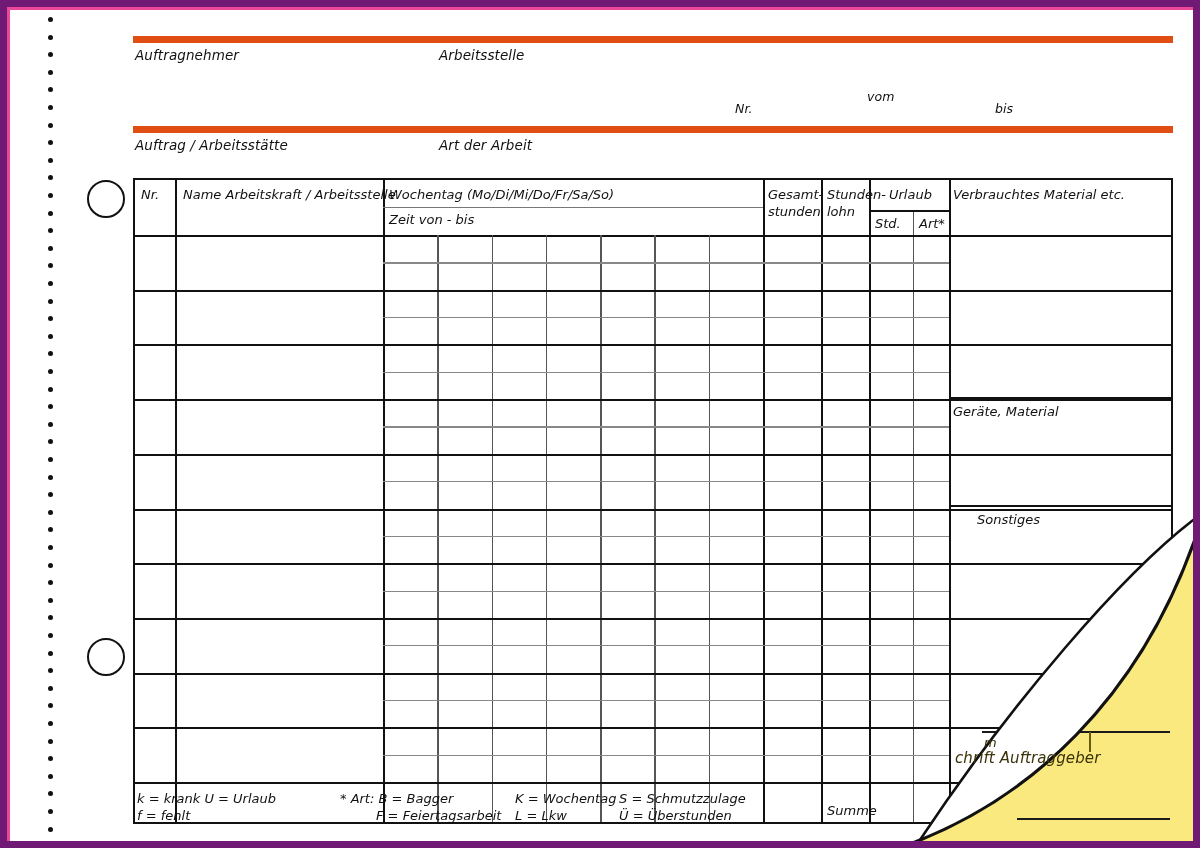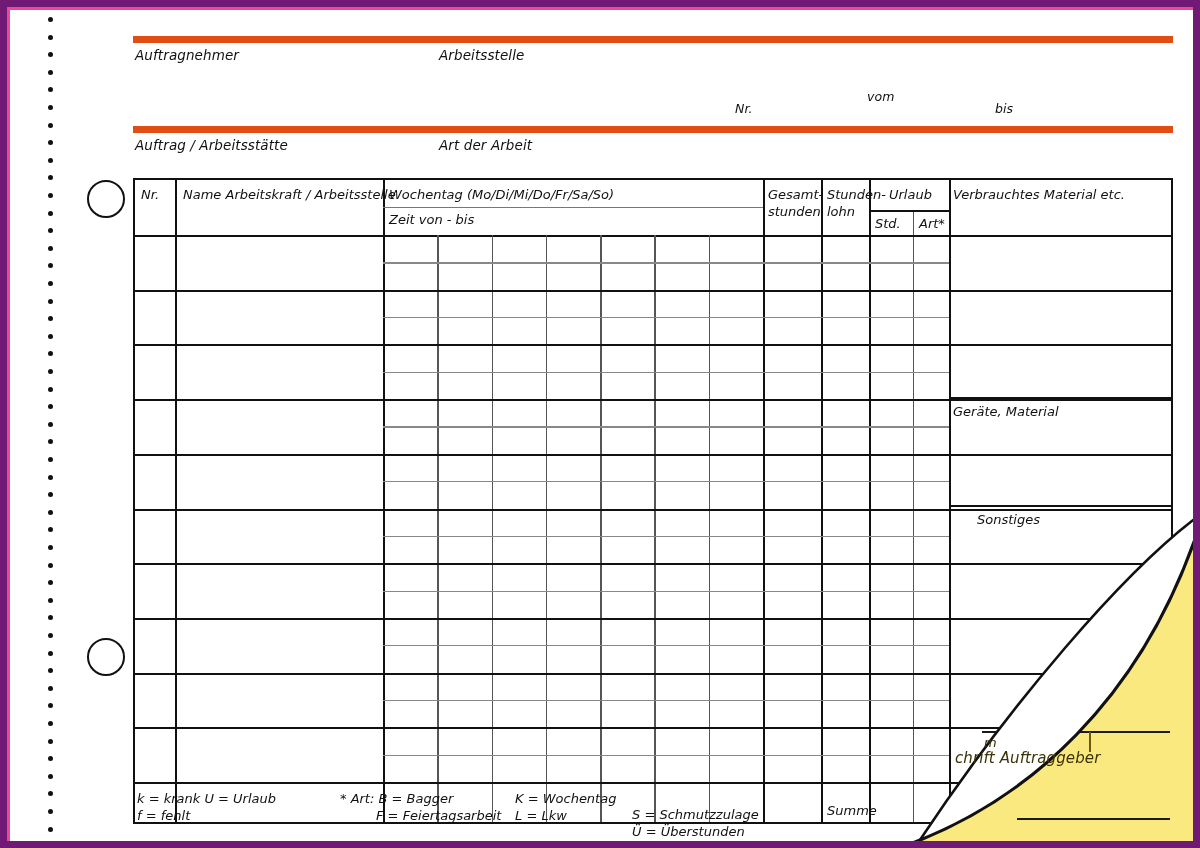"S = Schmutzzulage" div.leg { left: 625px -> 612px; margin-top: 16px -> none }
